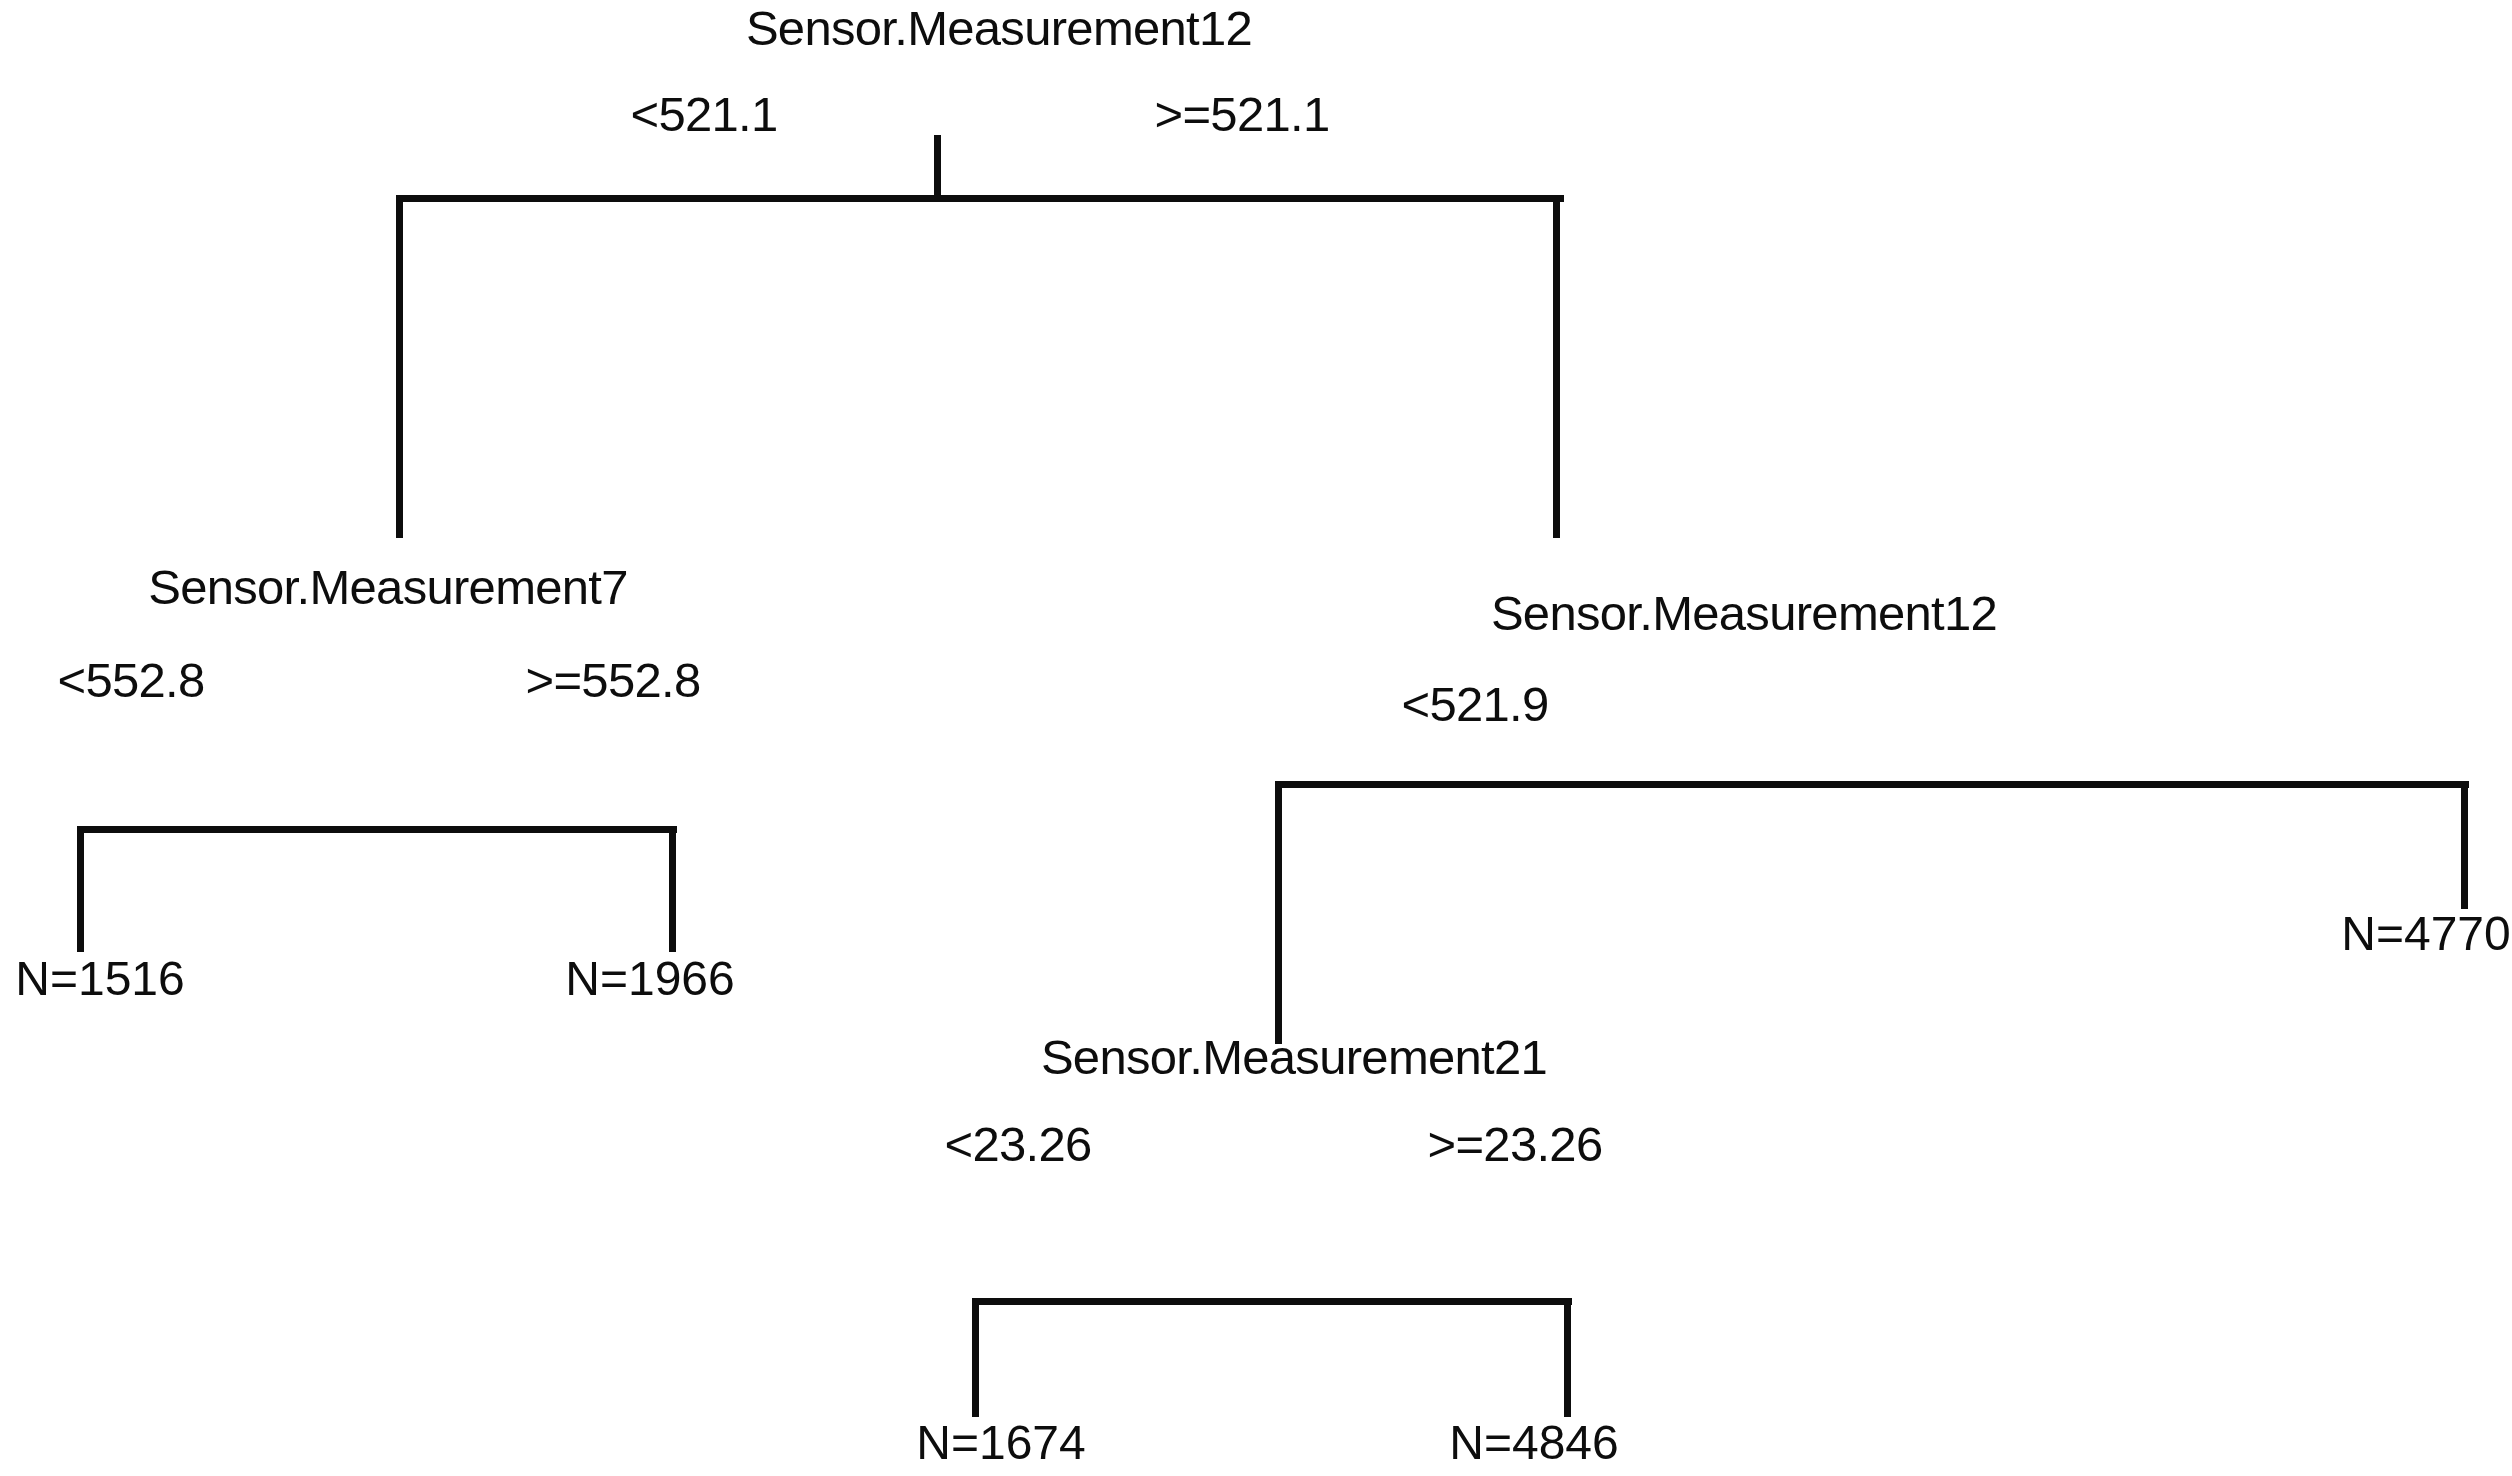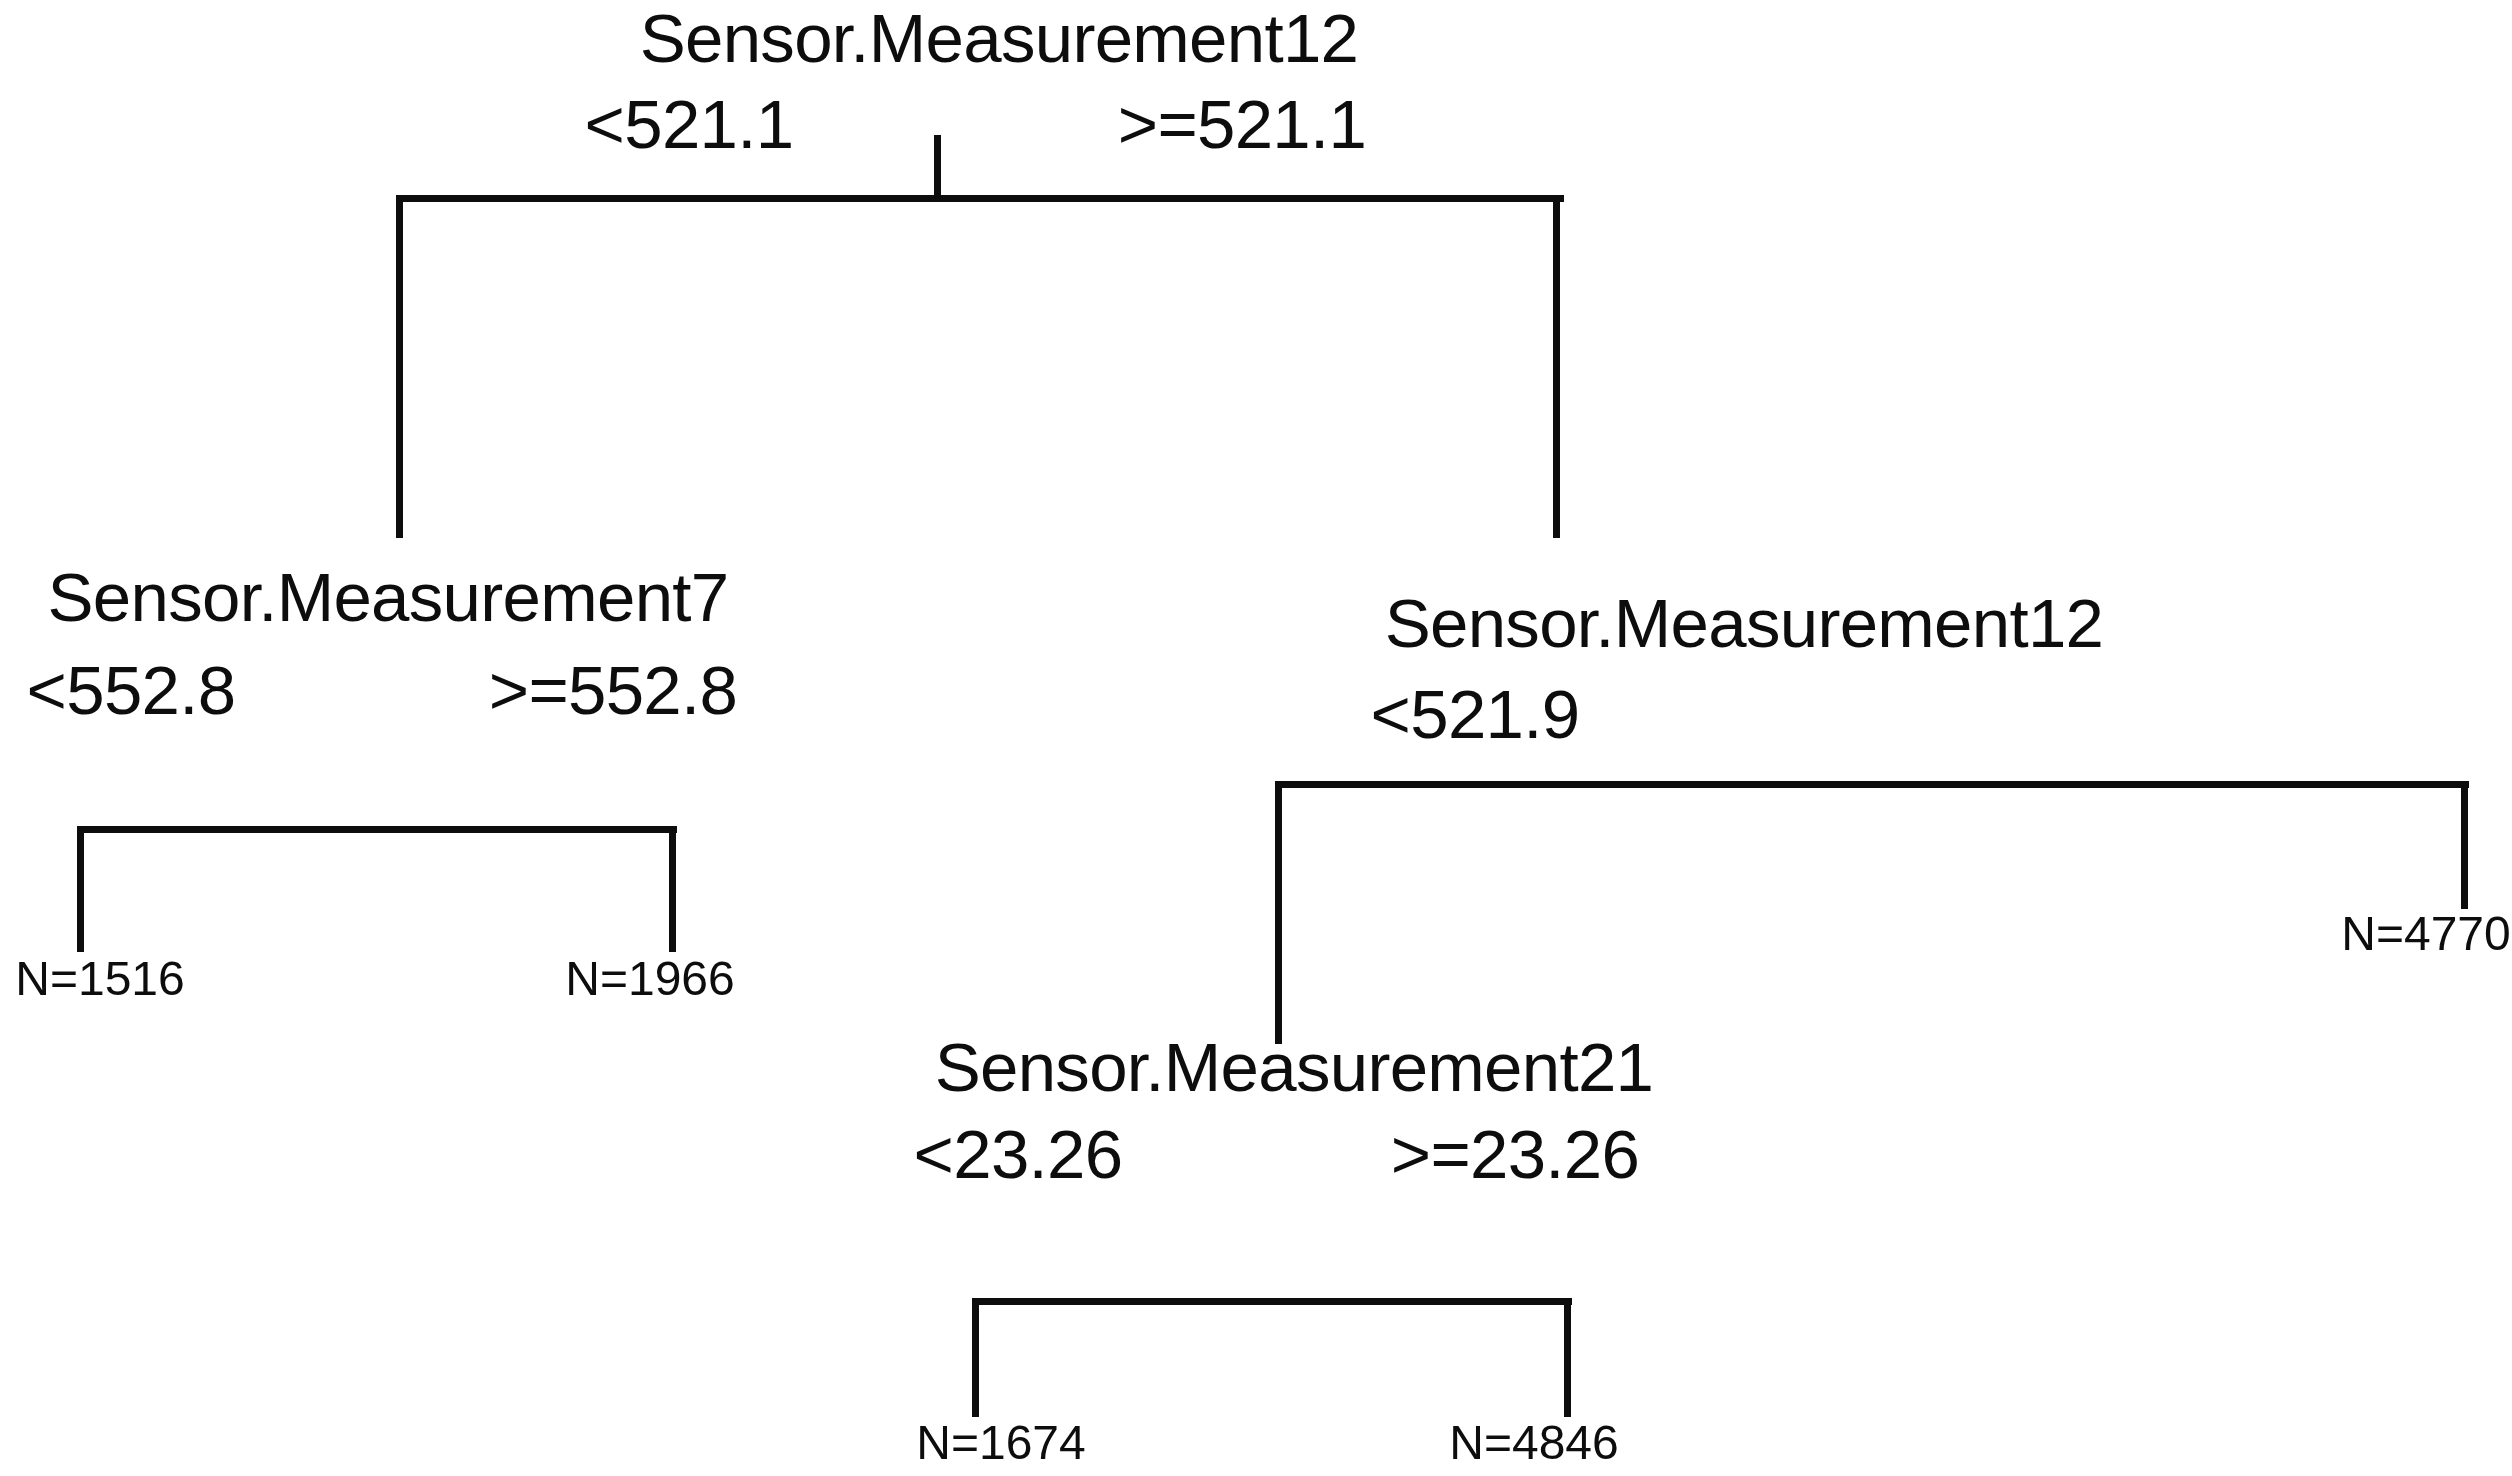"Sensor.Measurement12" .node-label, .cond-label { font-size: 69px -> 49px }
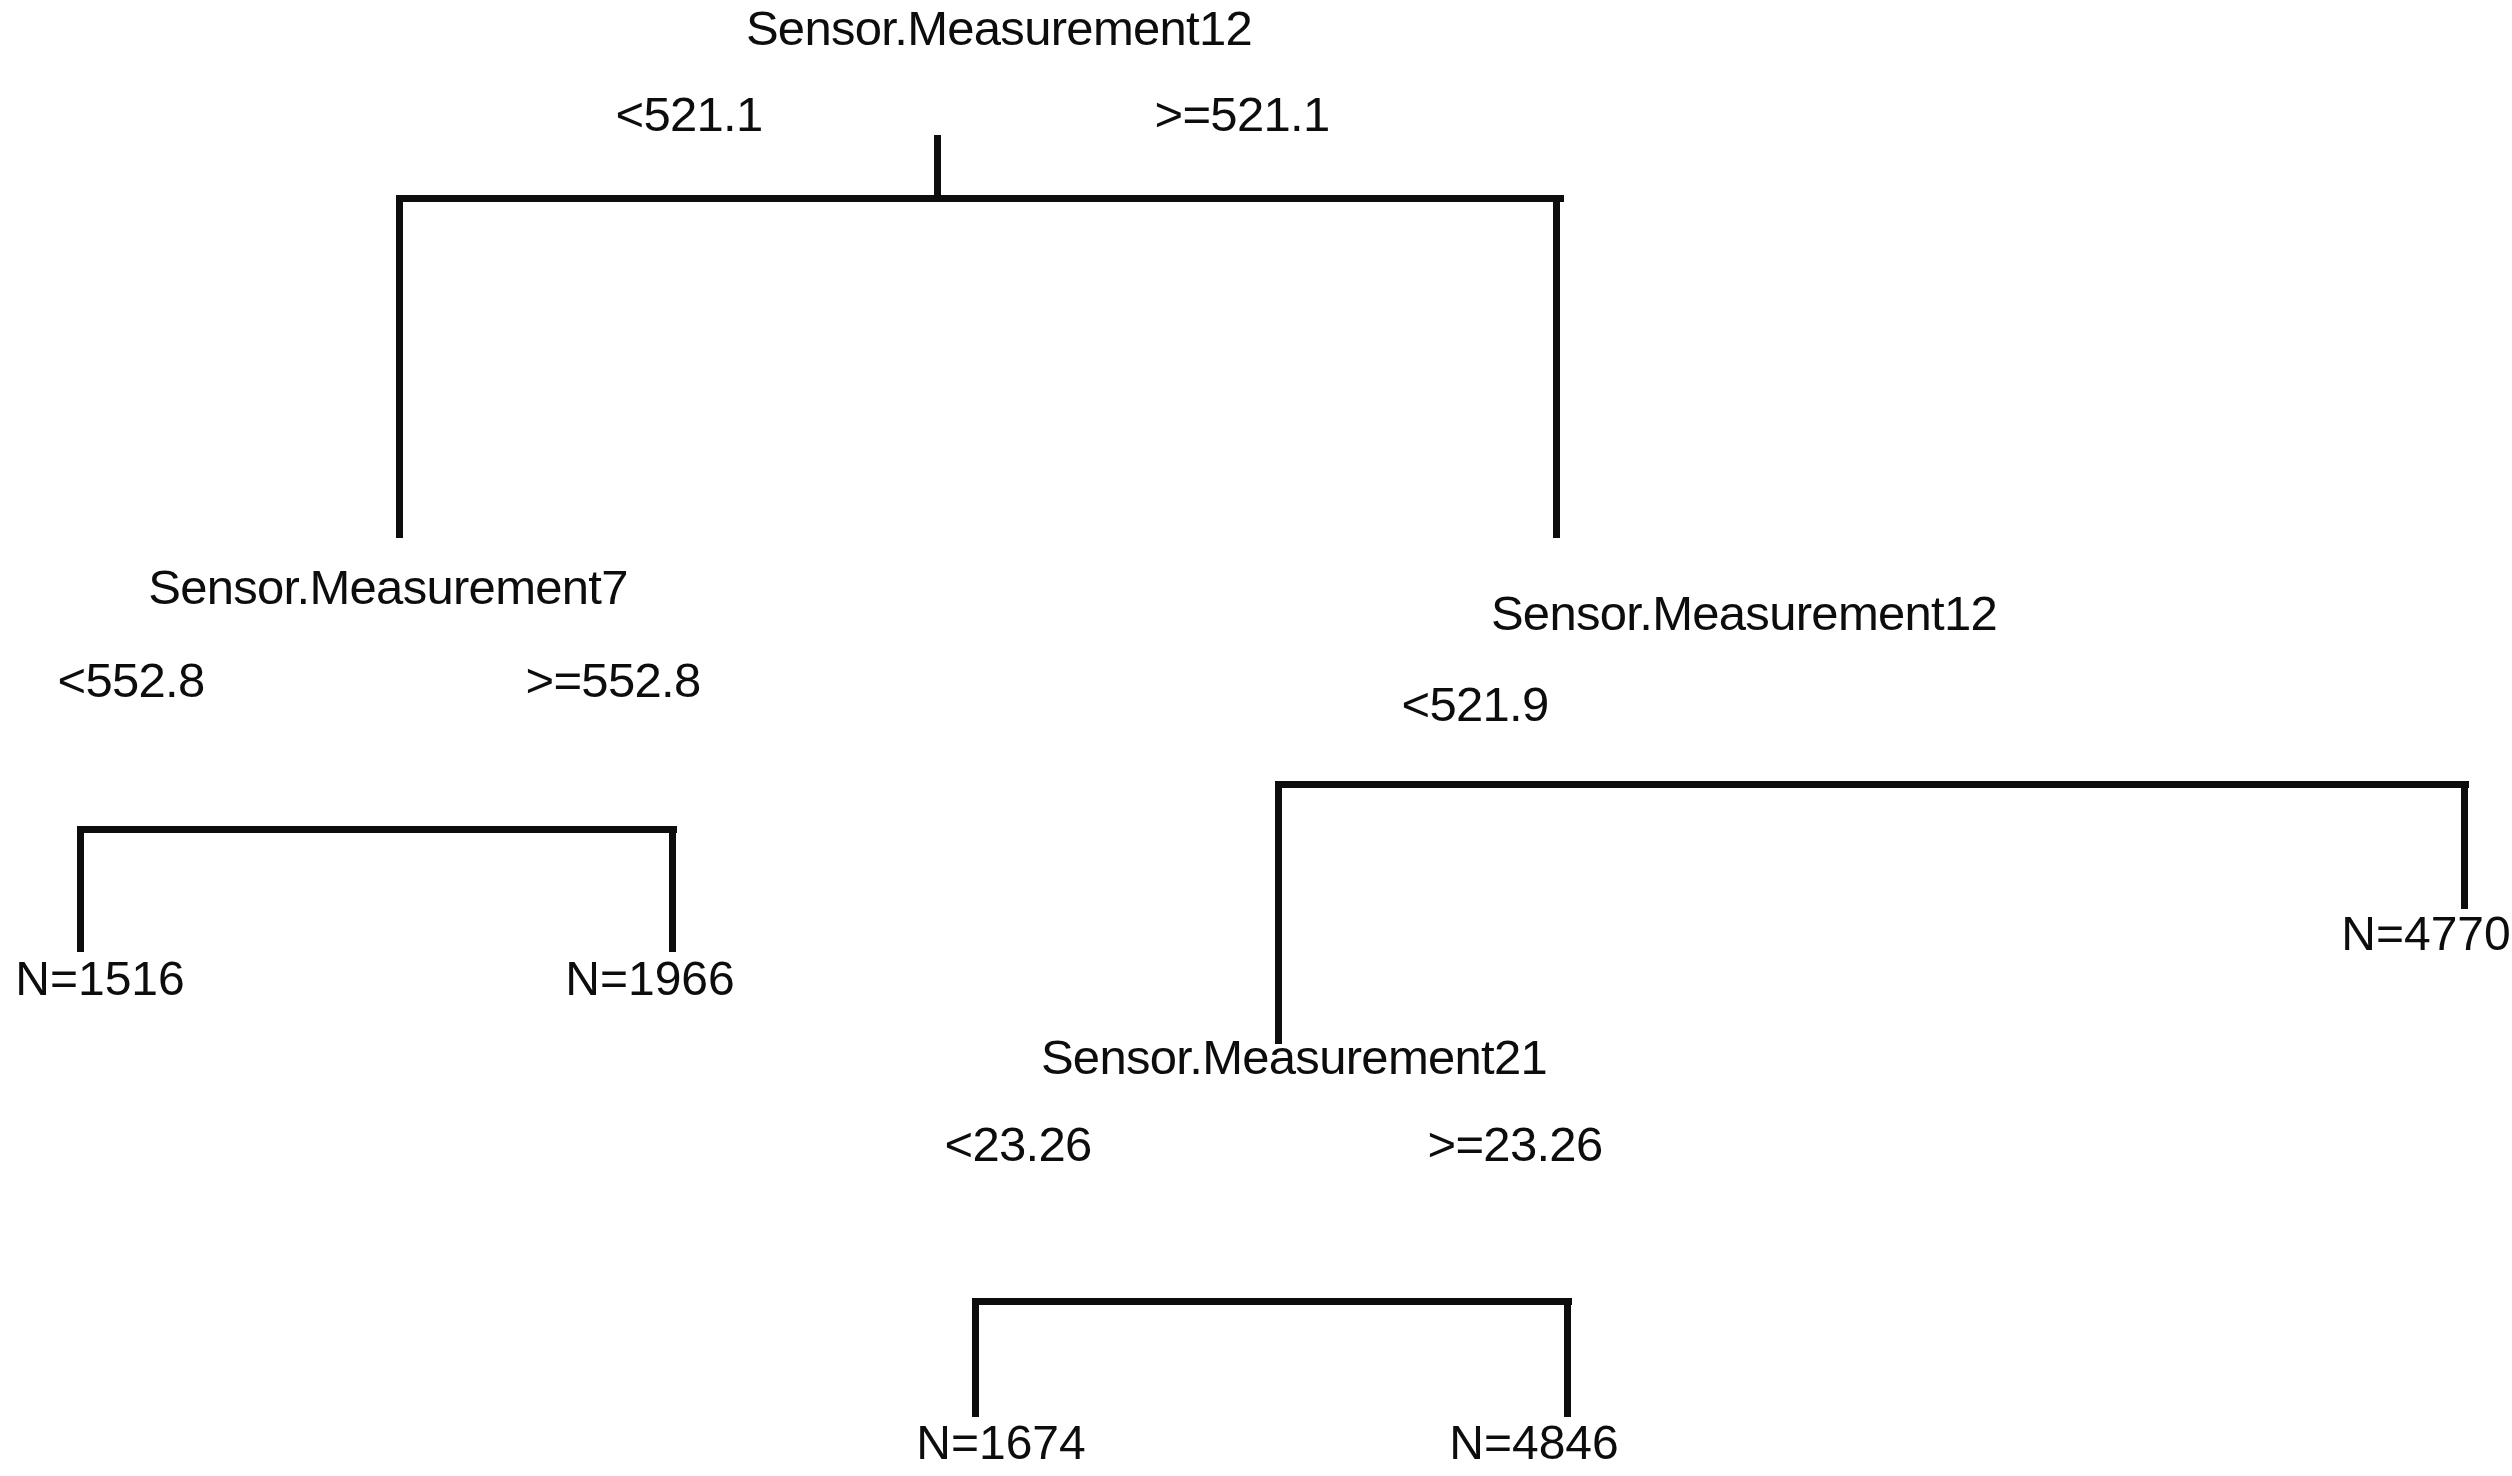"<521.1" div.cond-label { left: 689px -> 704px }
